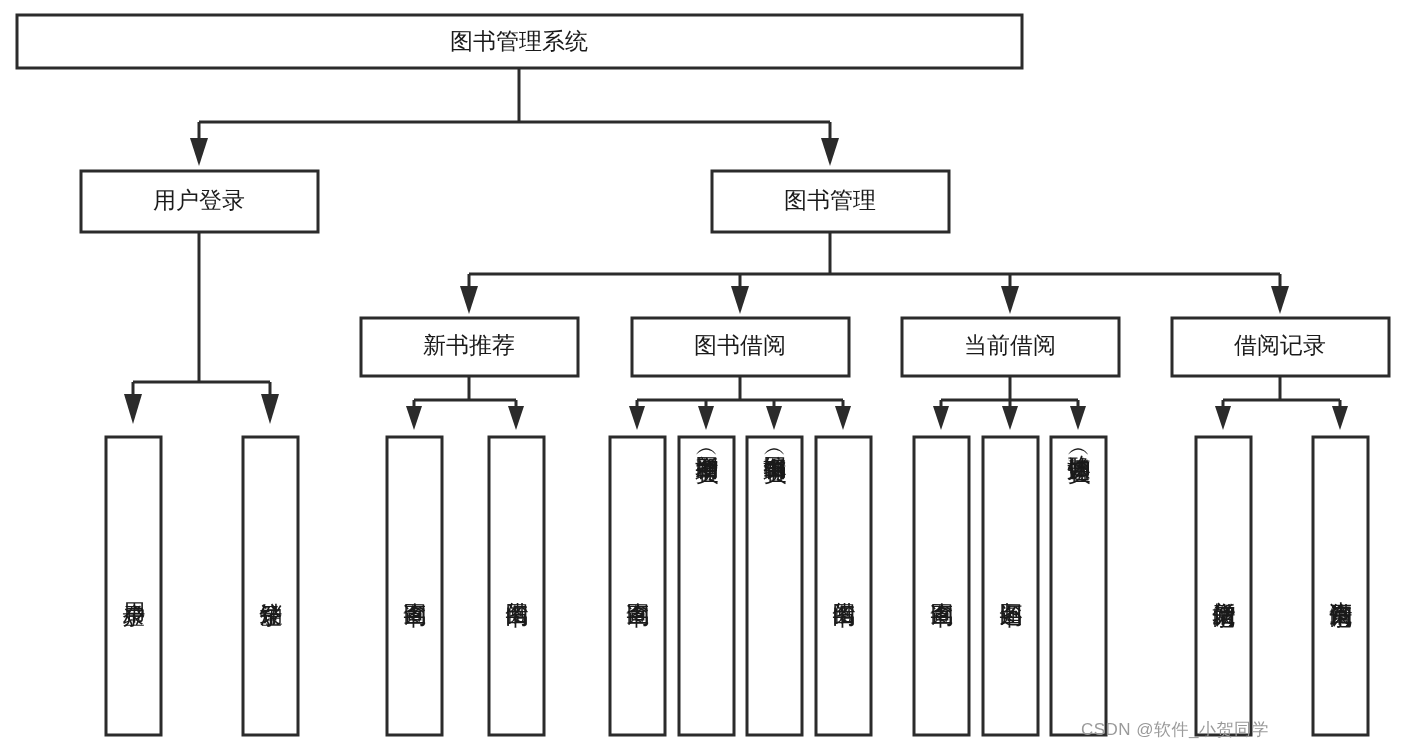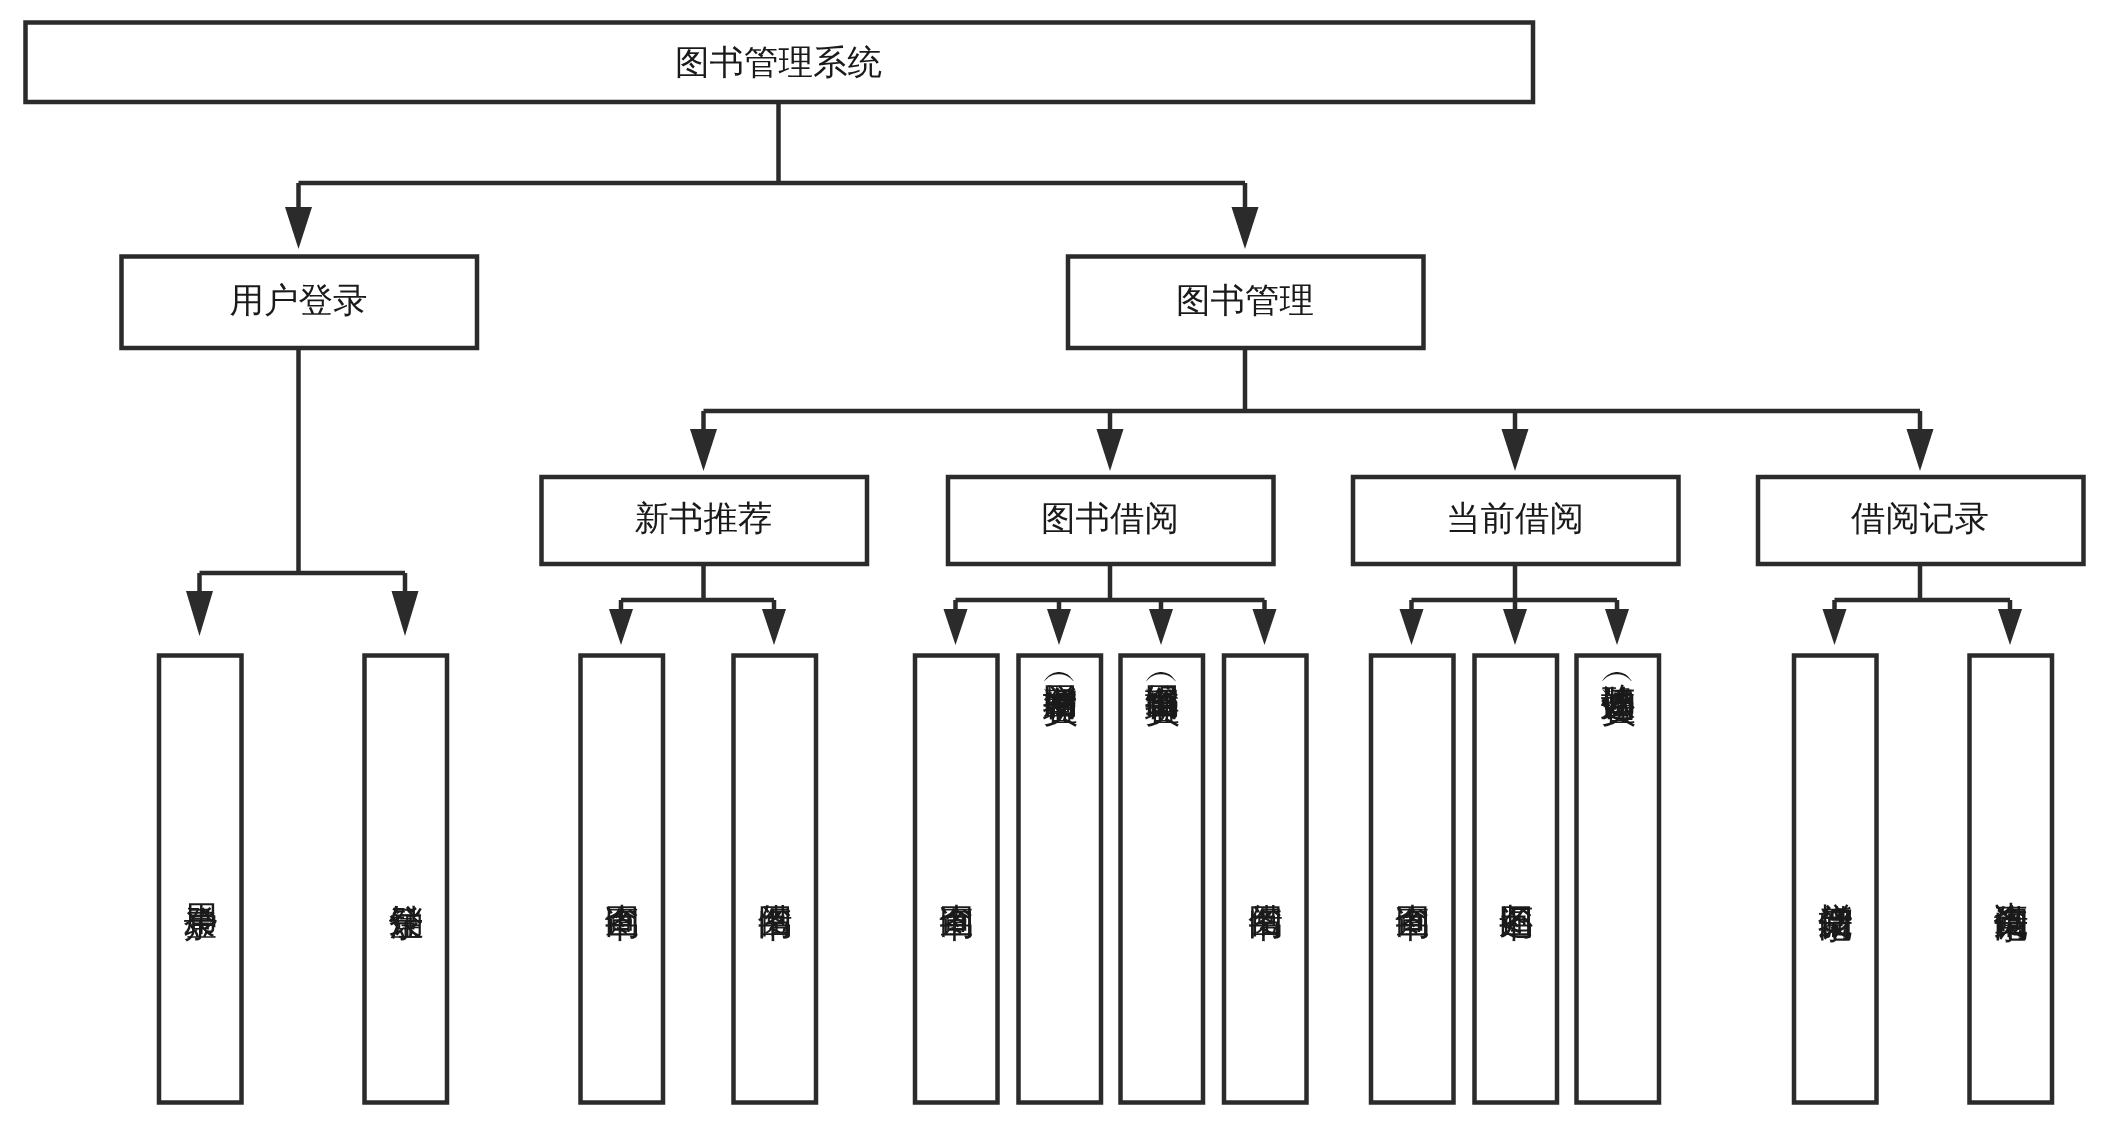"CSDN @软件_小贺同学" div { html: none -> <div>CSDN @软件_小贺同学</div> }
